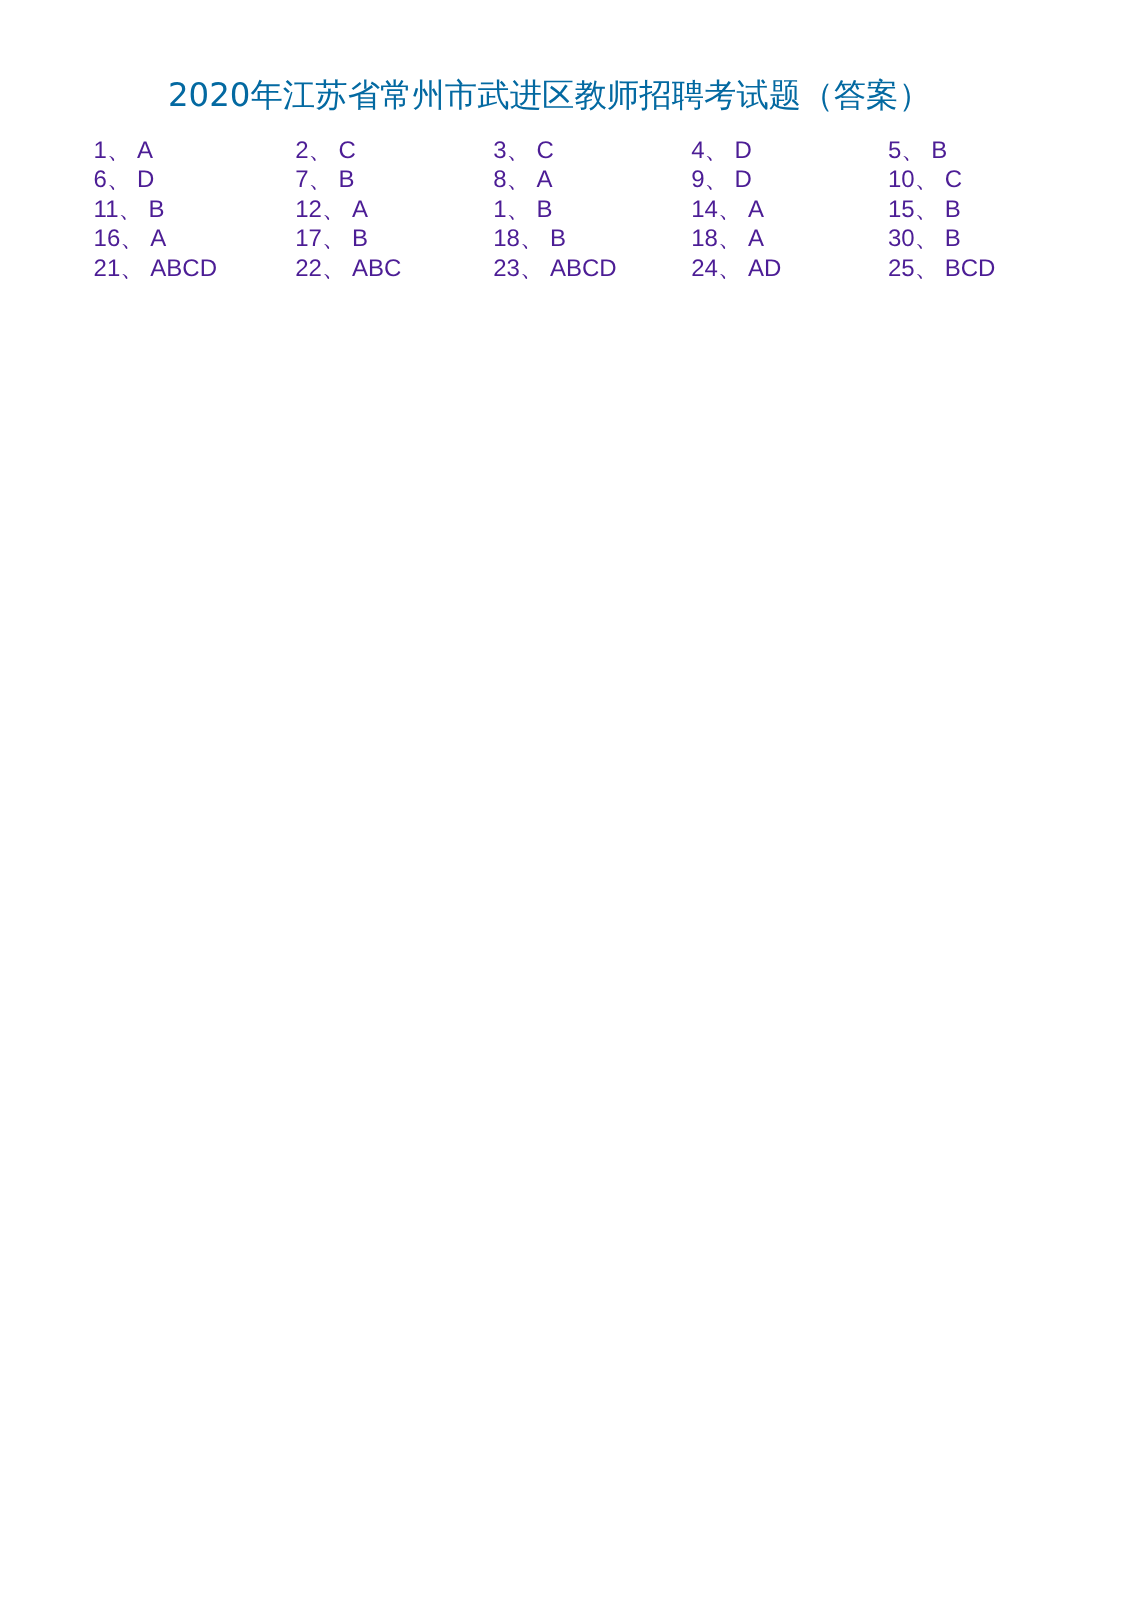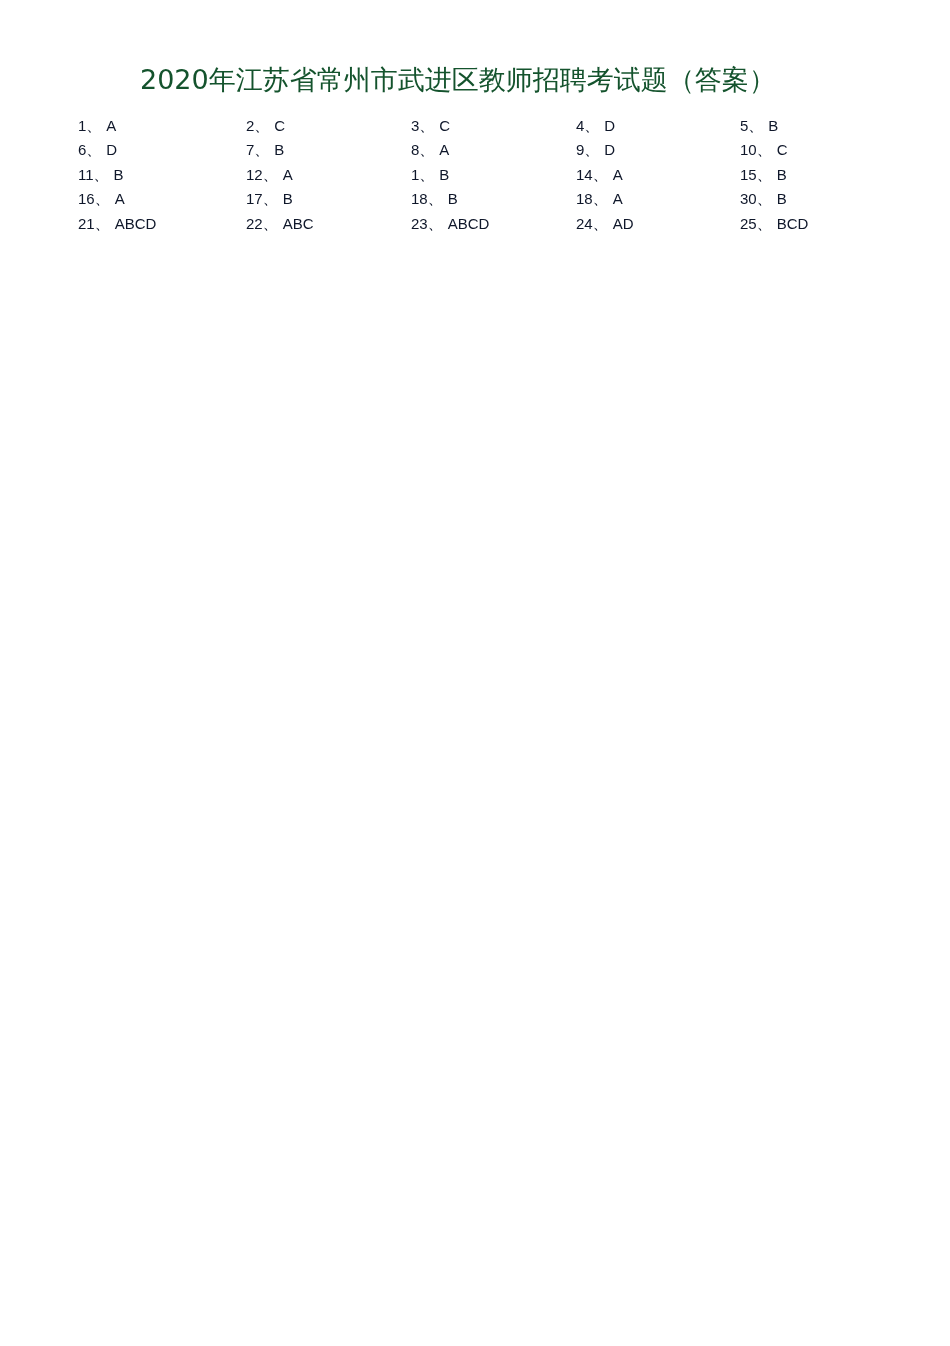"2020年江苏省常州市武进区教师招聘考试题（答案）" #doc-title { color: #14532d -> #0369a1 }
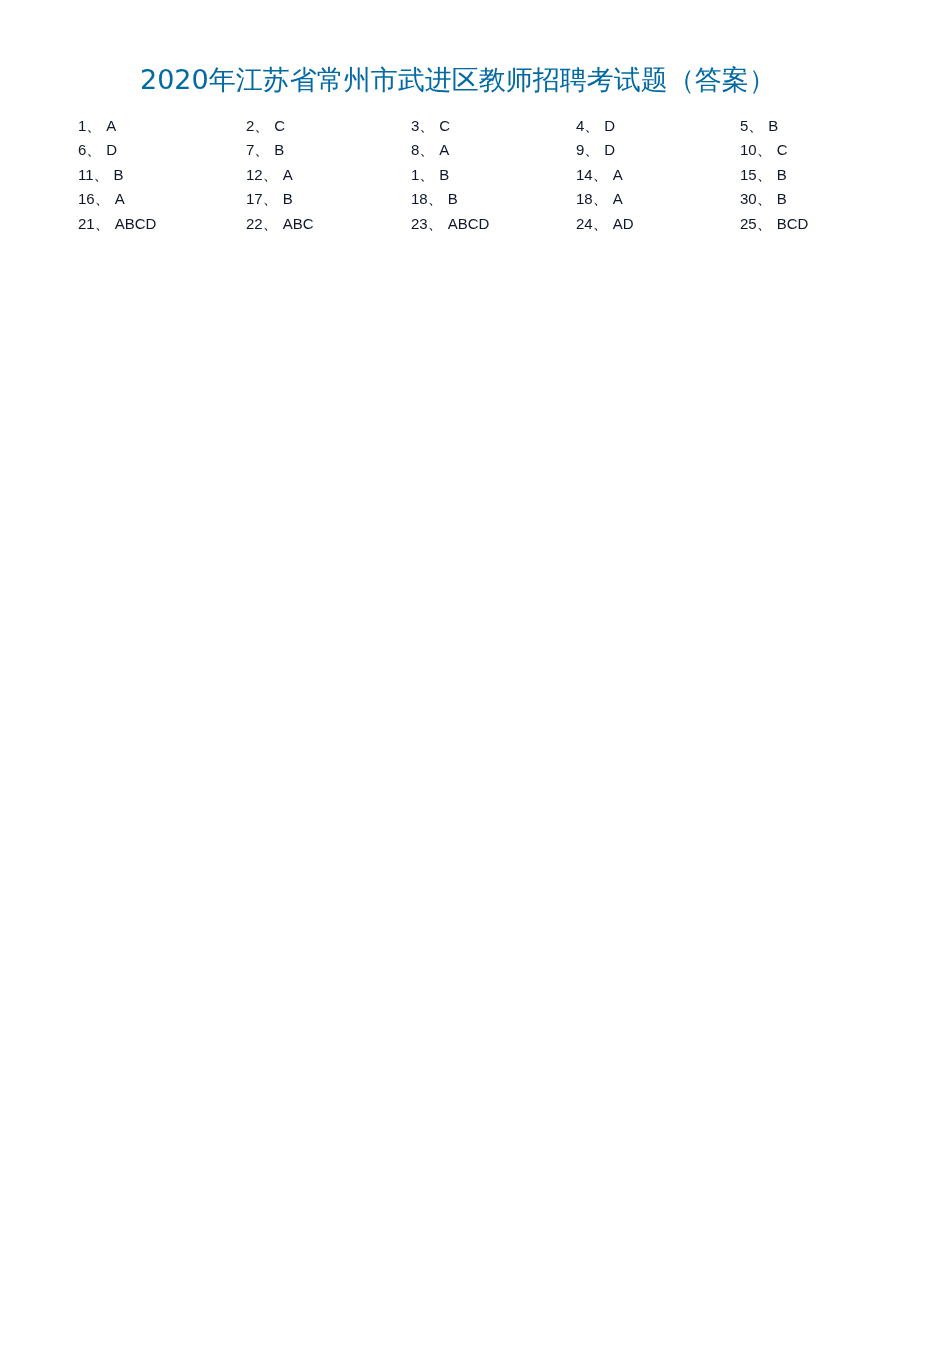"1、 A" .answer-cell { color: #0f172a -> #4c1d95; font-size: 15px -> 20px }
